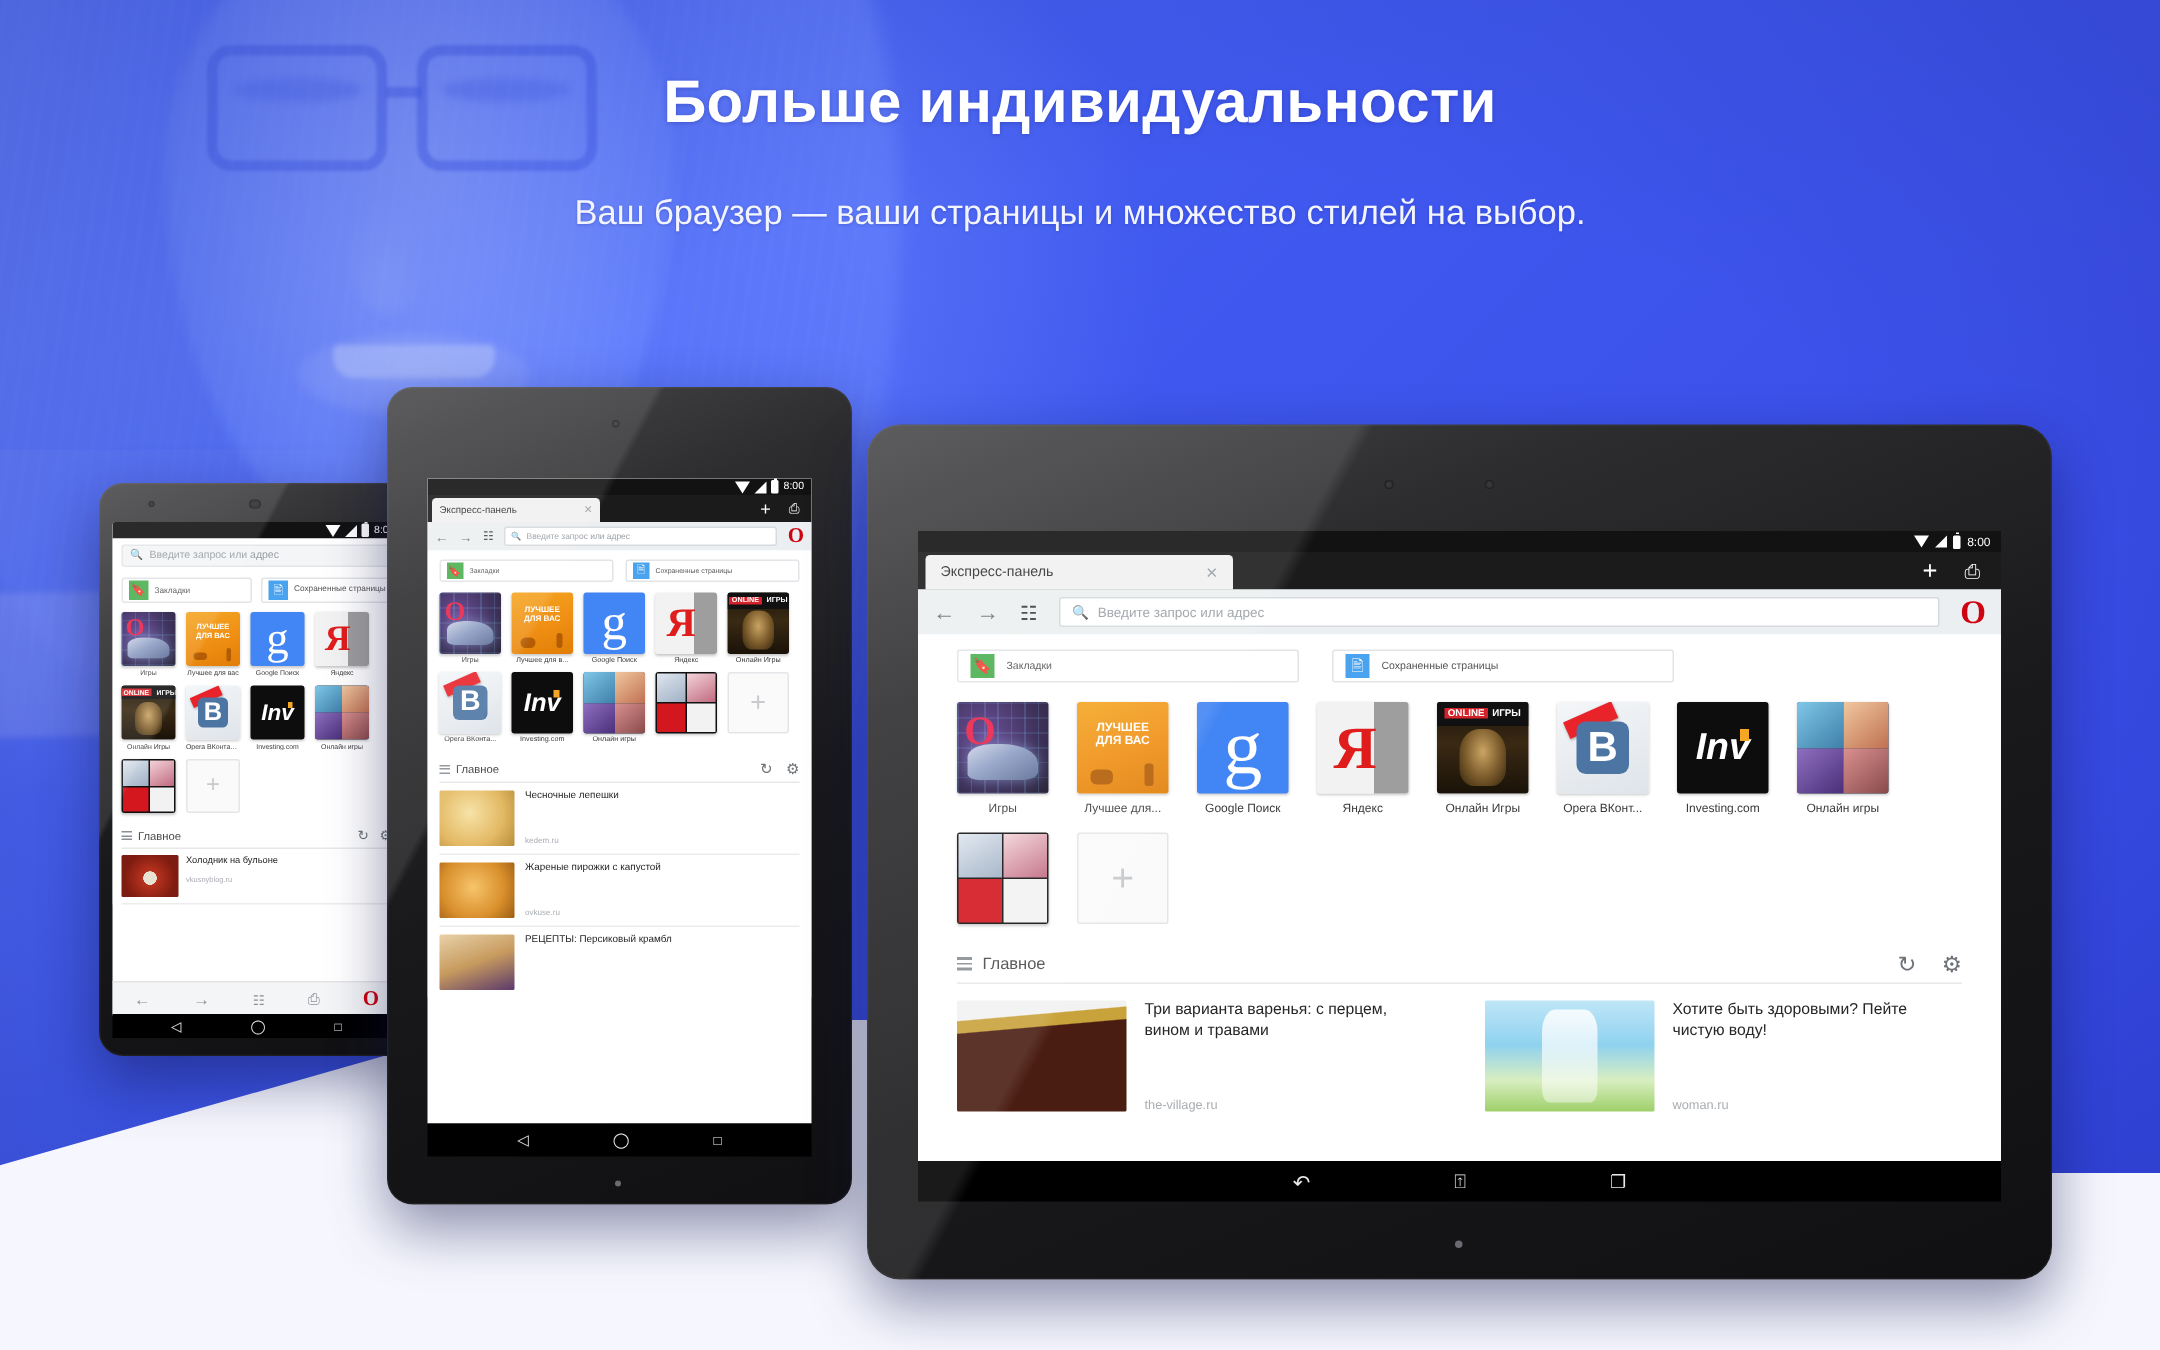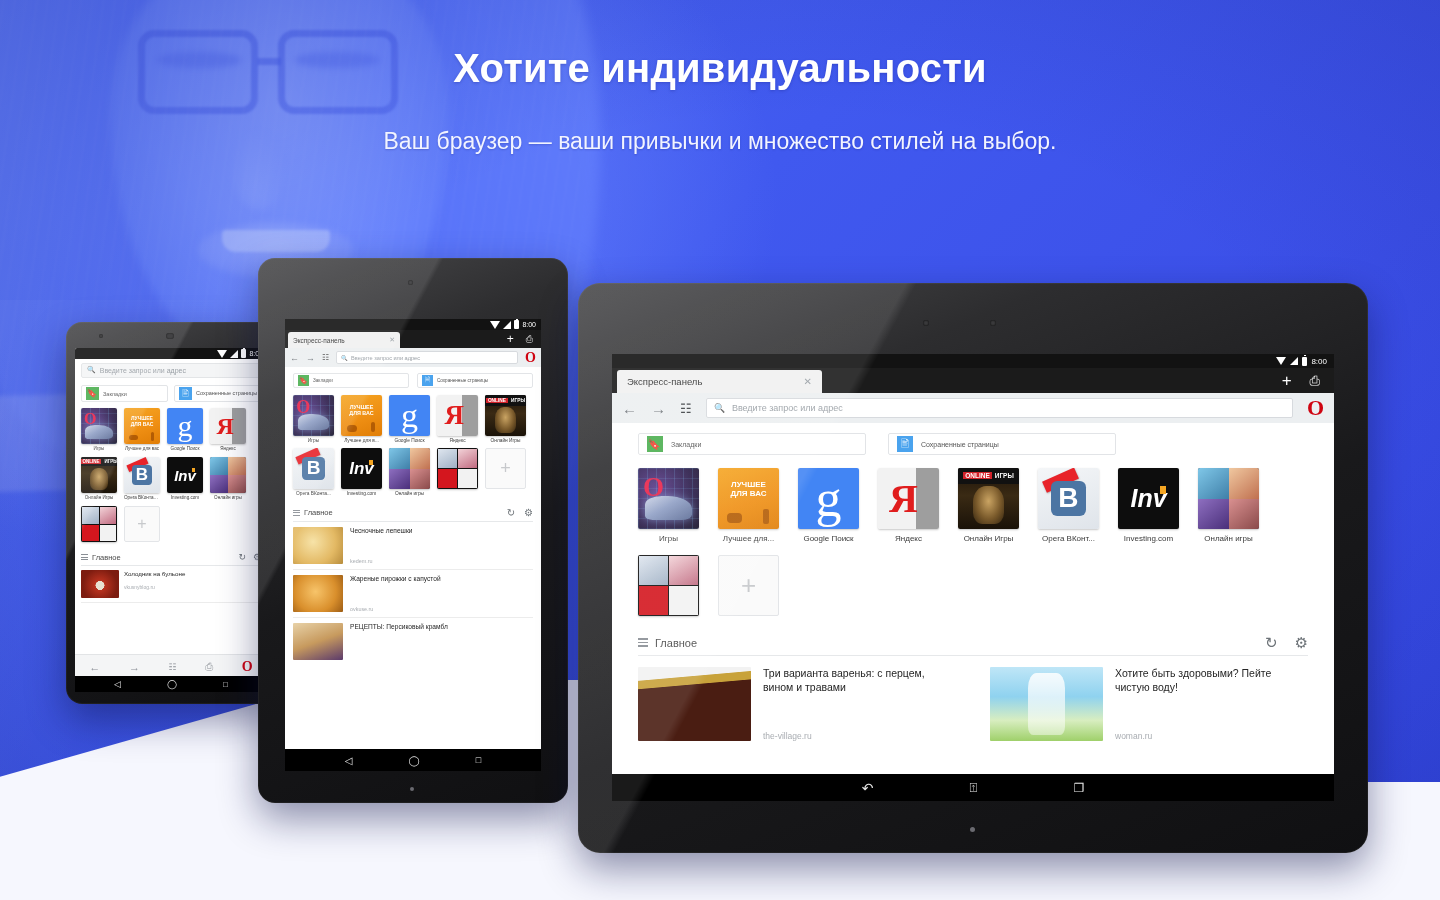"Хотите индивидуальности" div.headline { text: Хотите -> Больше }
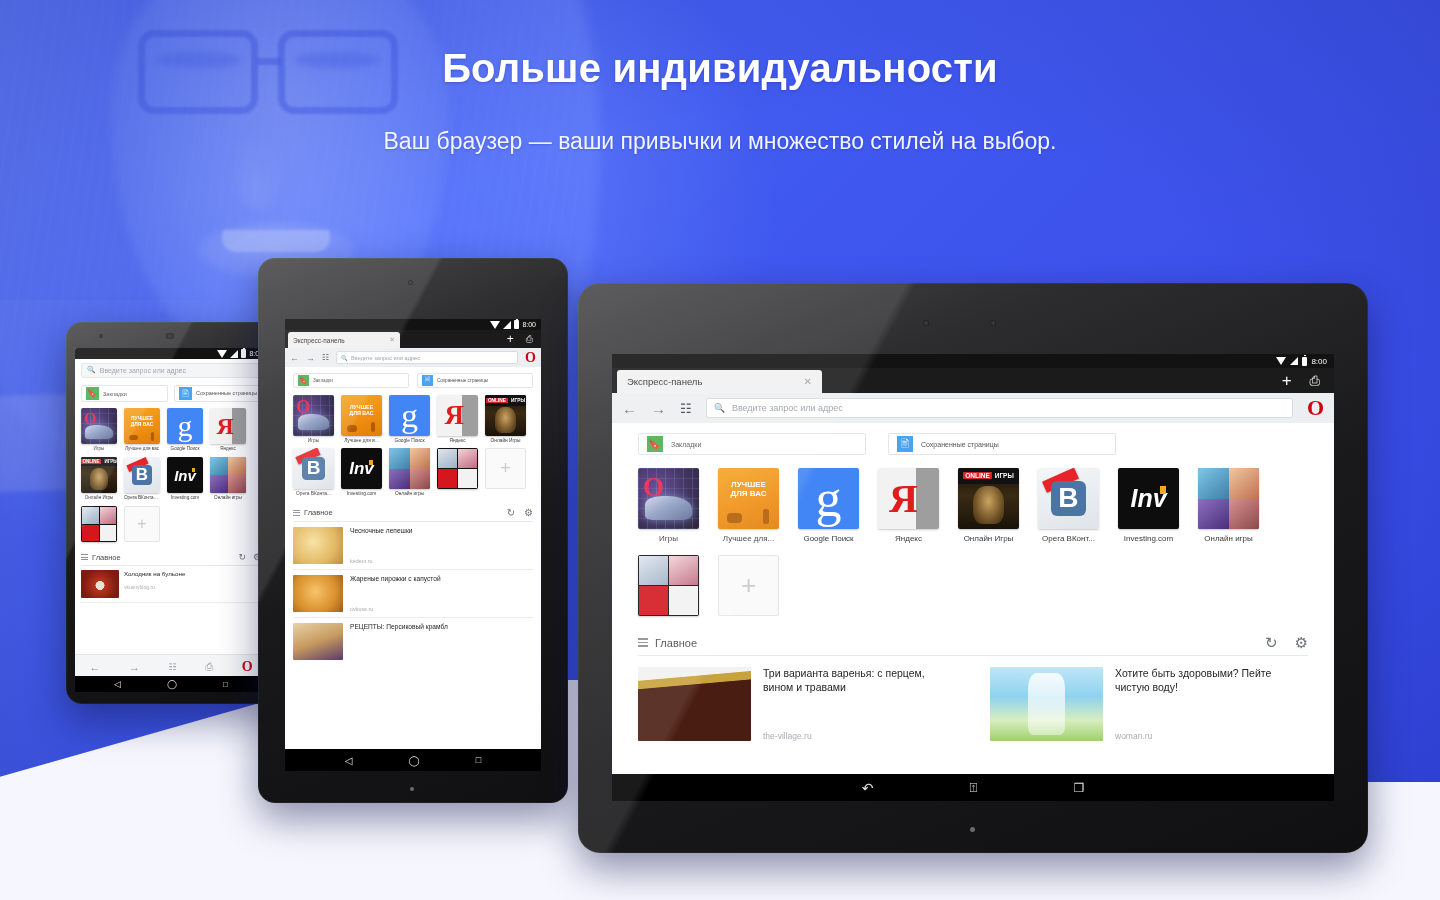"Ваш браузер — ваши привычки" div.subhead { text: привычки -> страницы }
